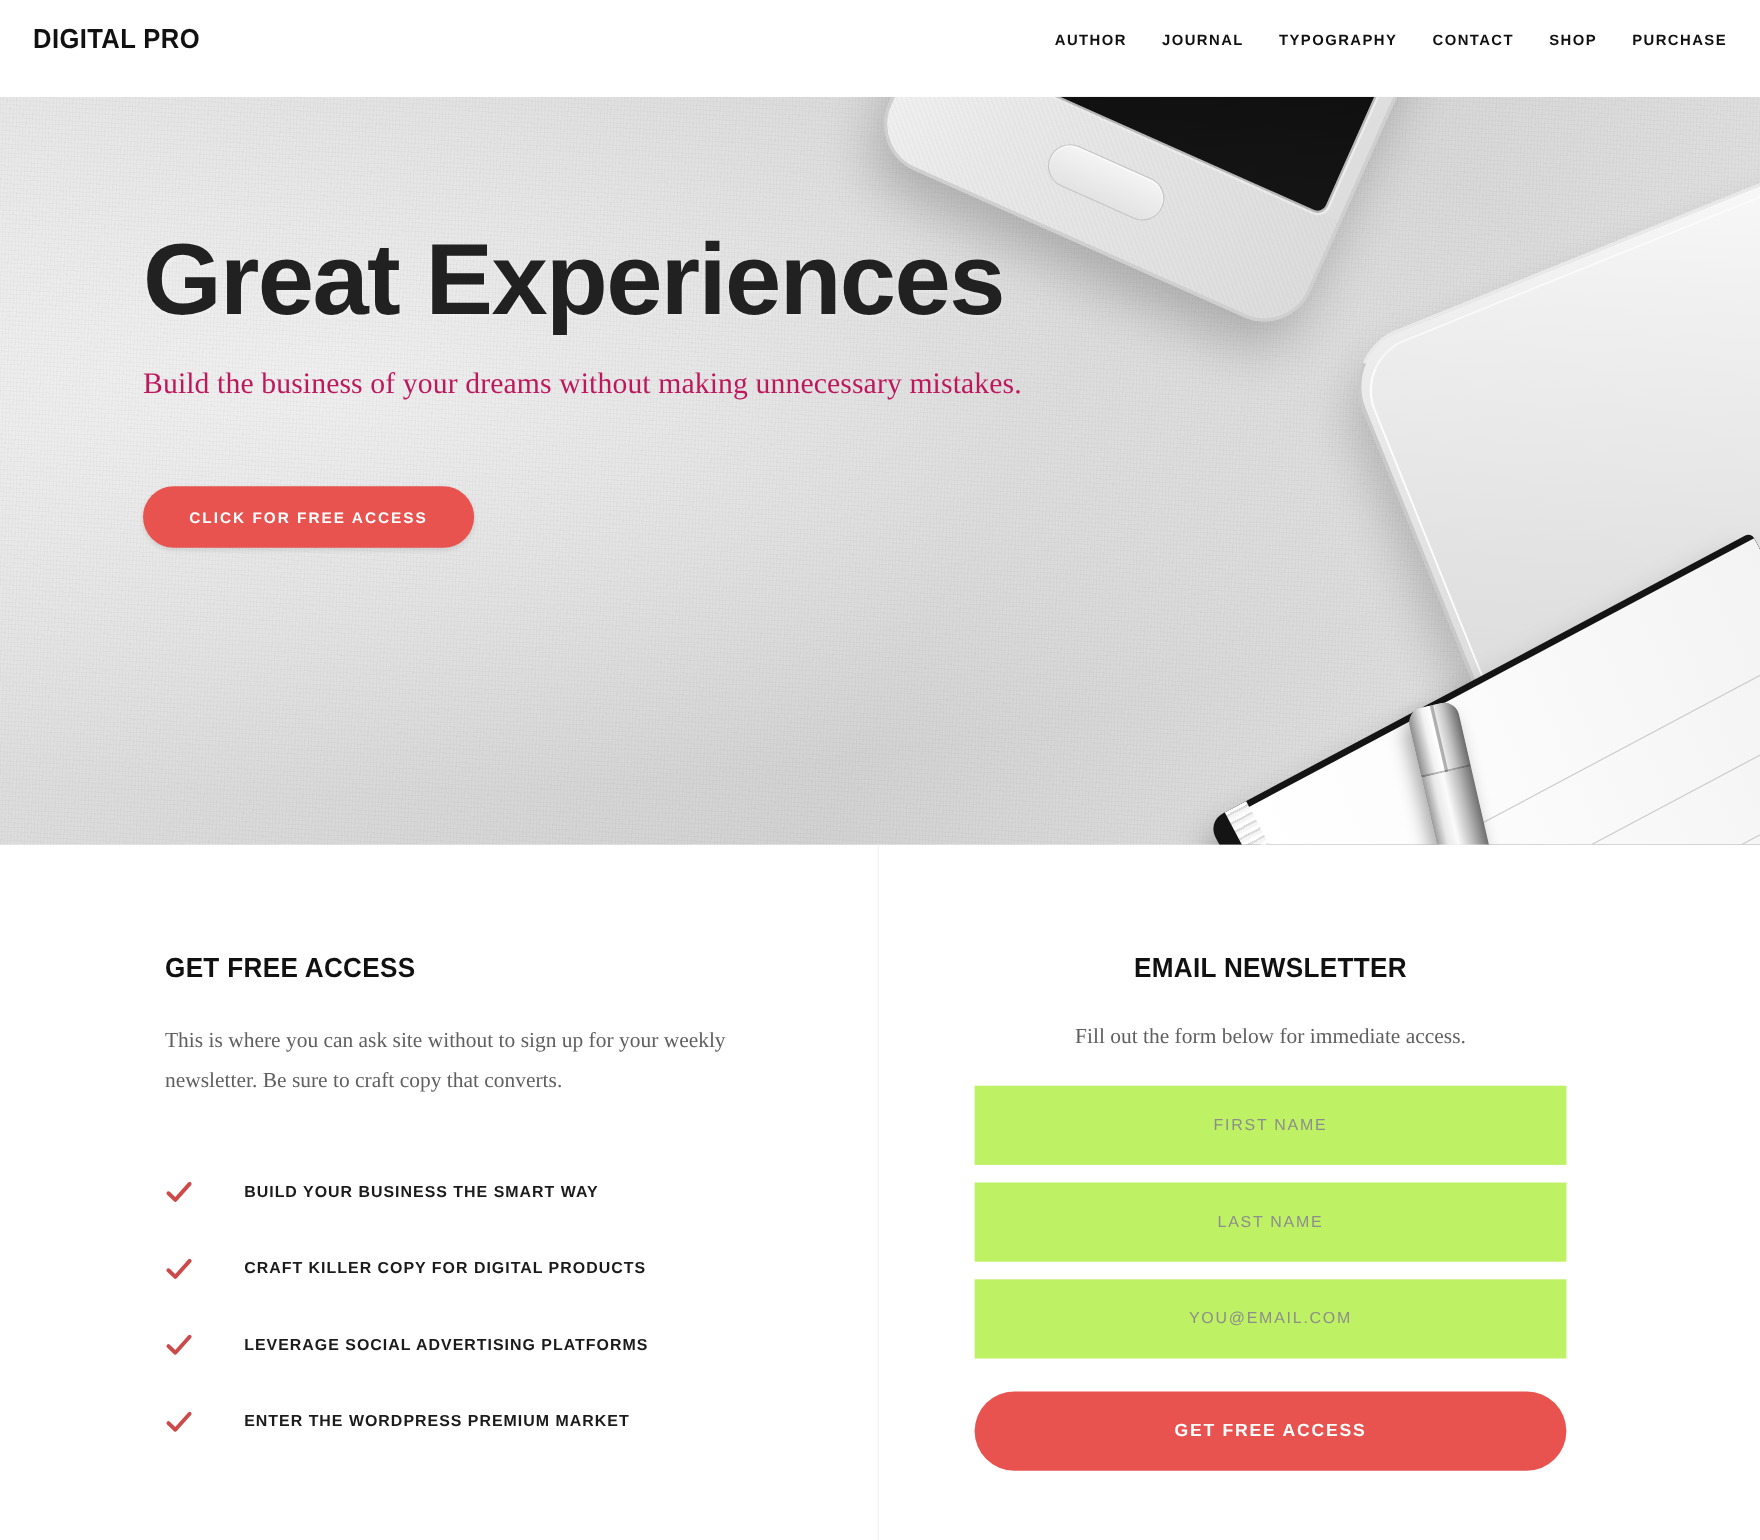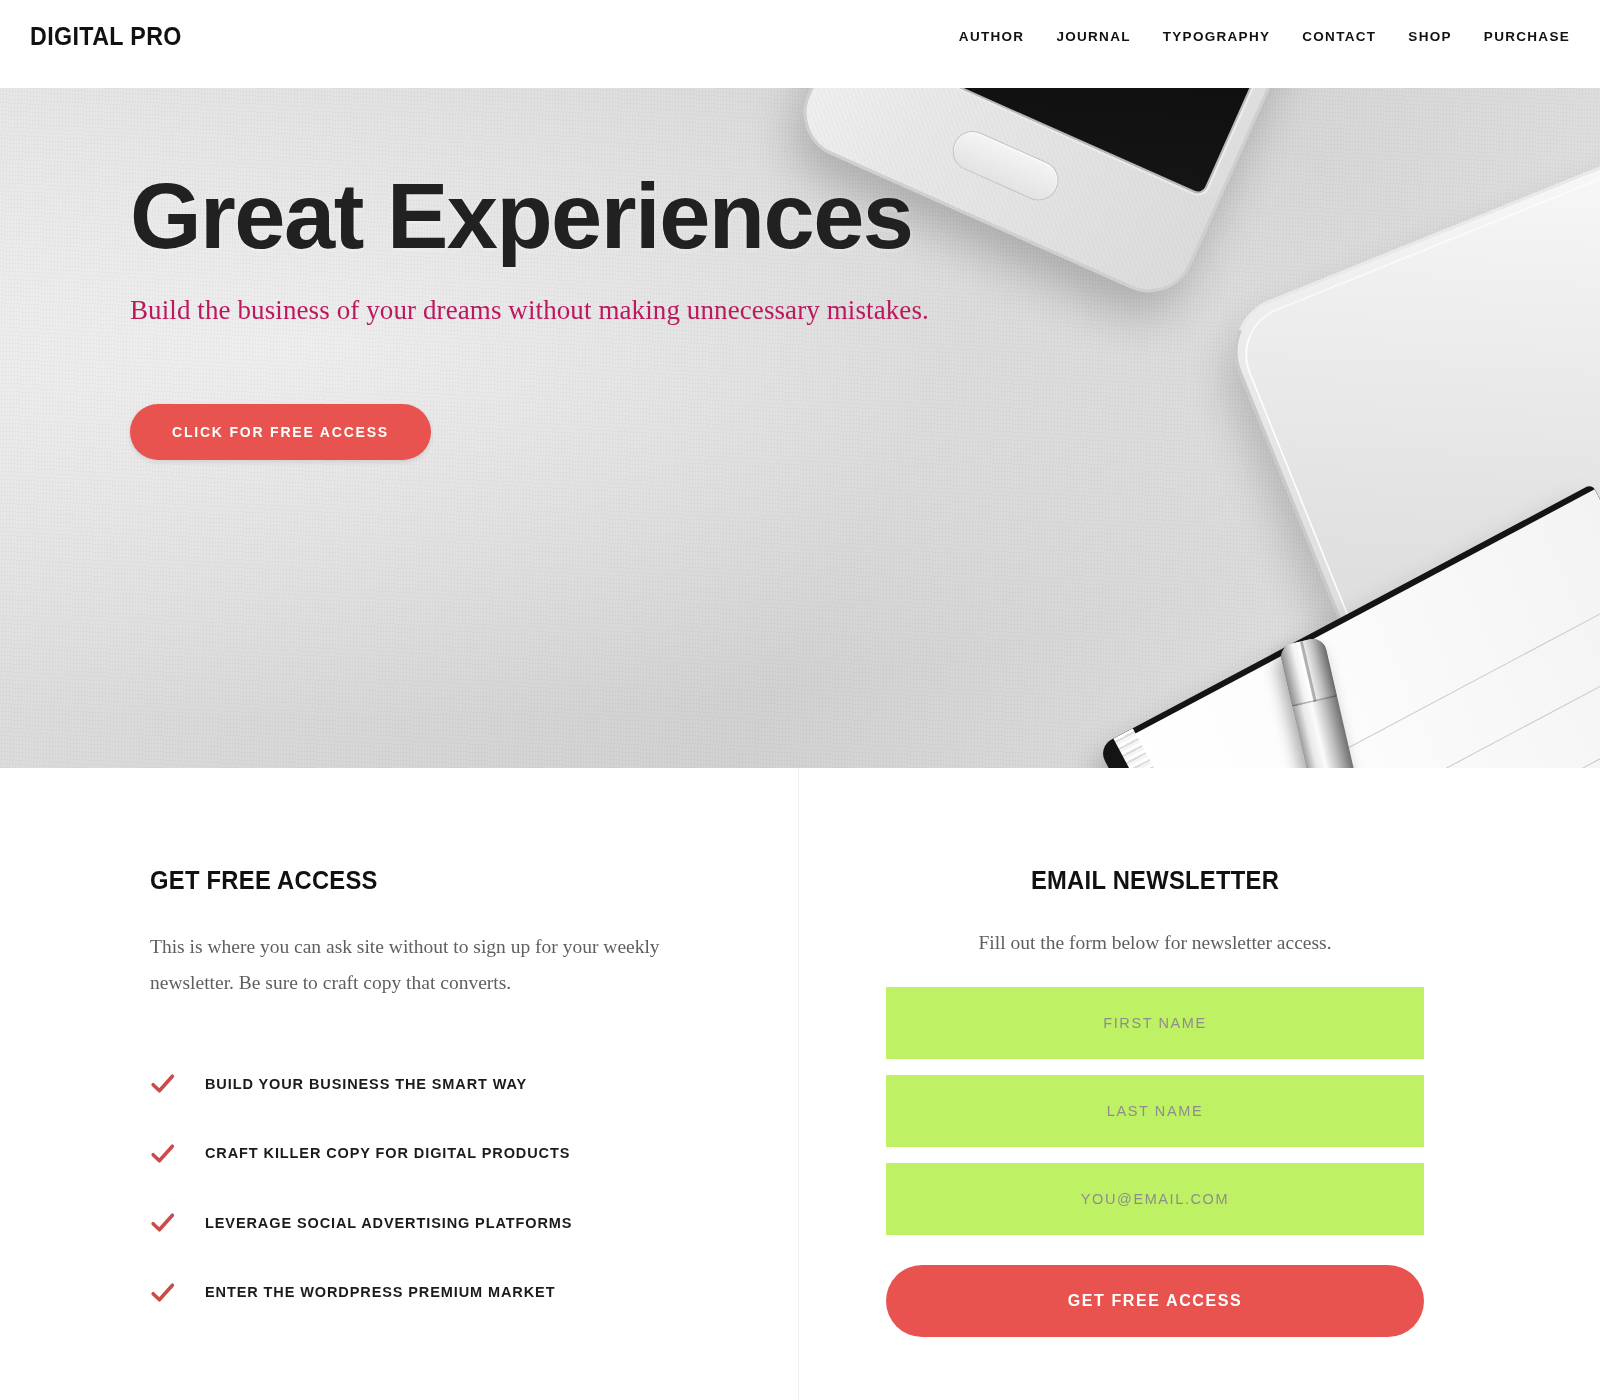"Great Experiences" .hero-copy { padding-top: 82px -> 120px }
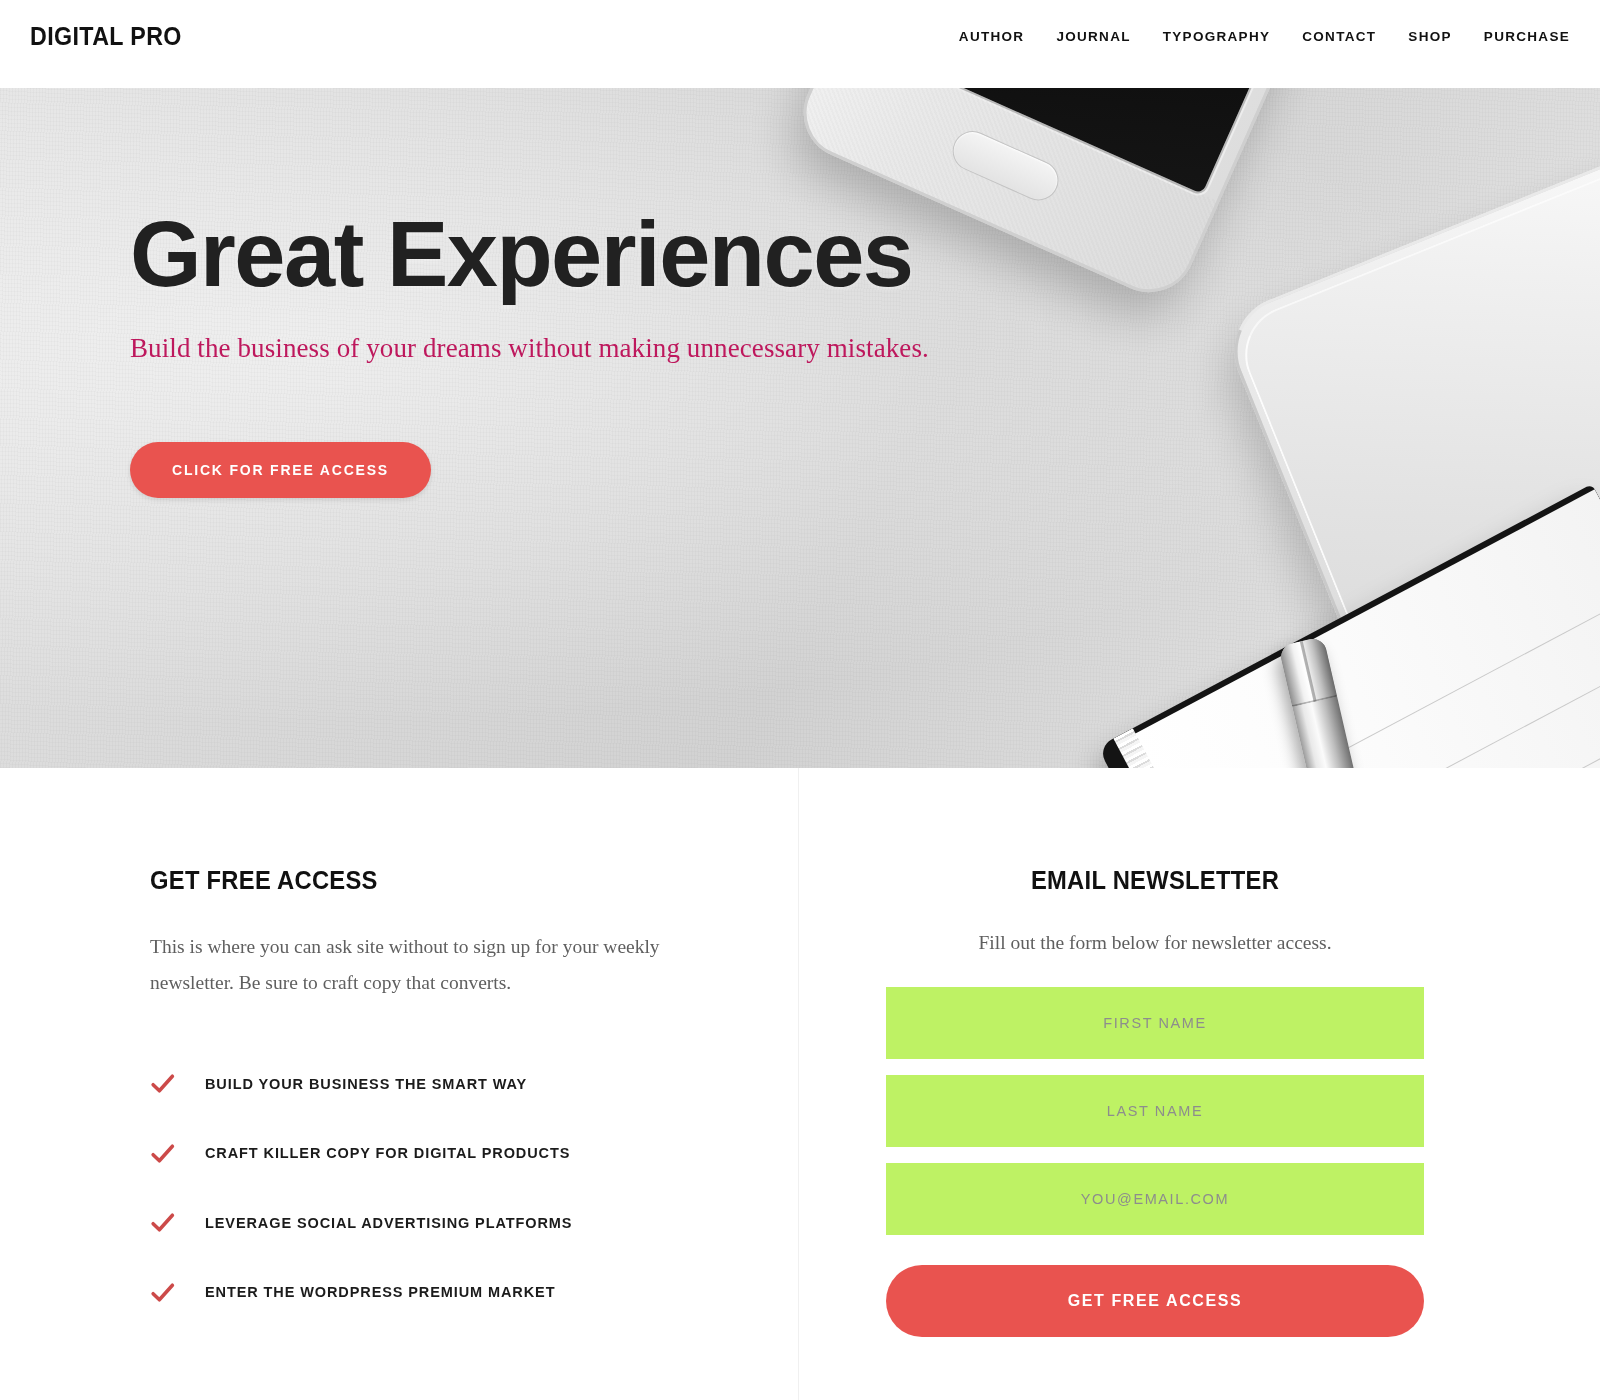"Fill out the form below" p.p-right { text: newsletter -> immediate }
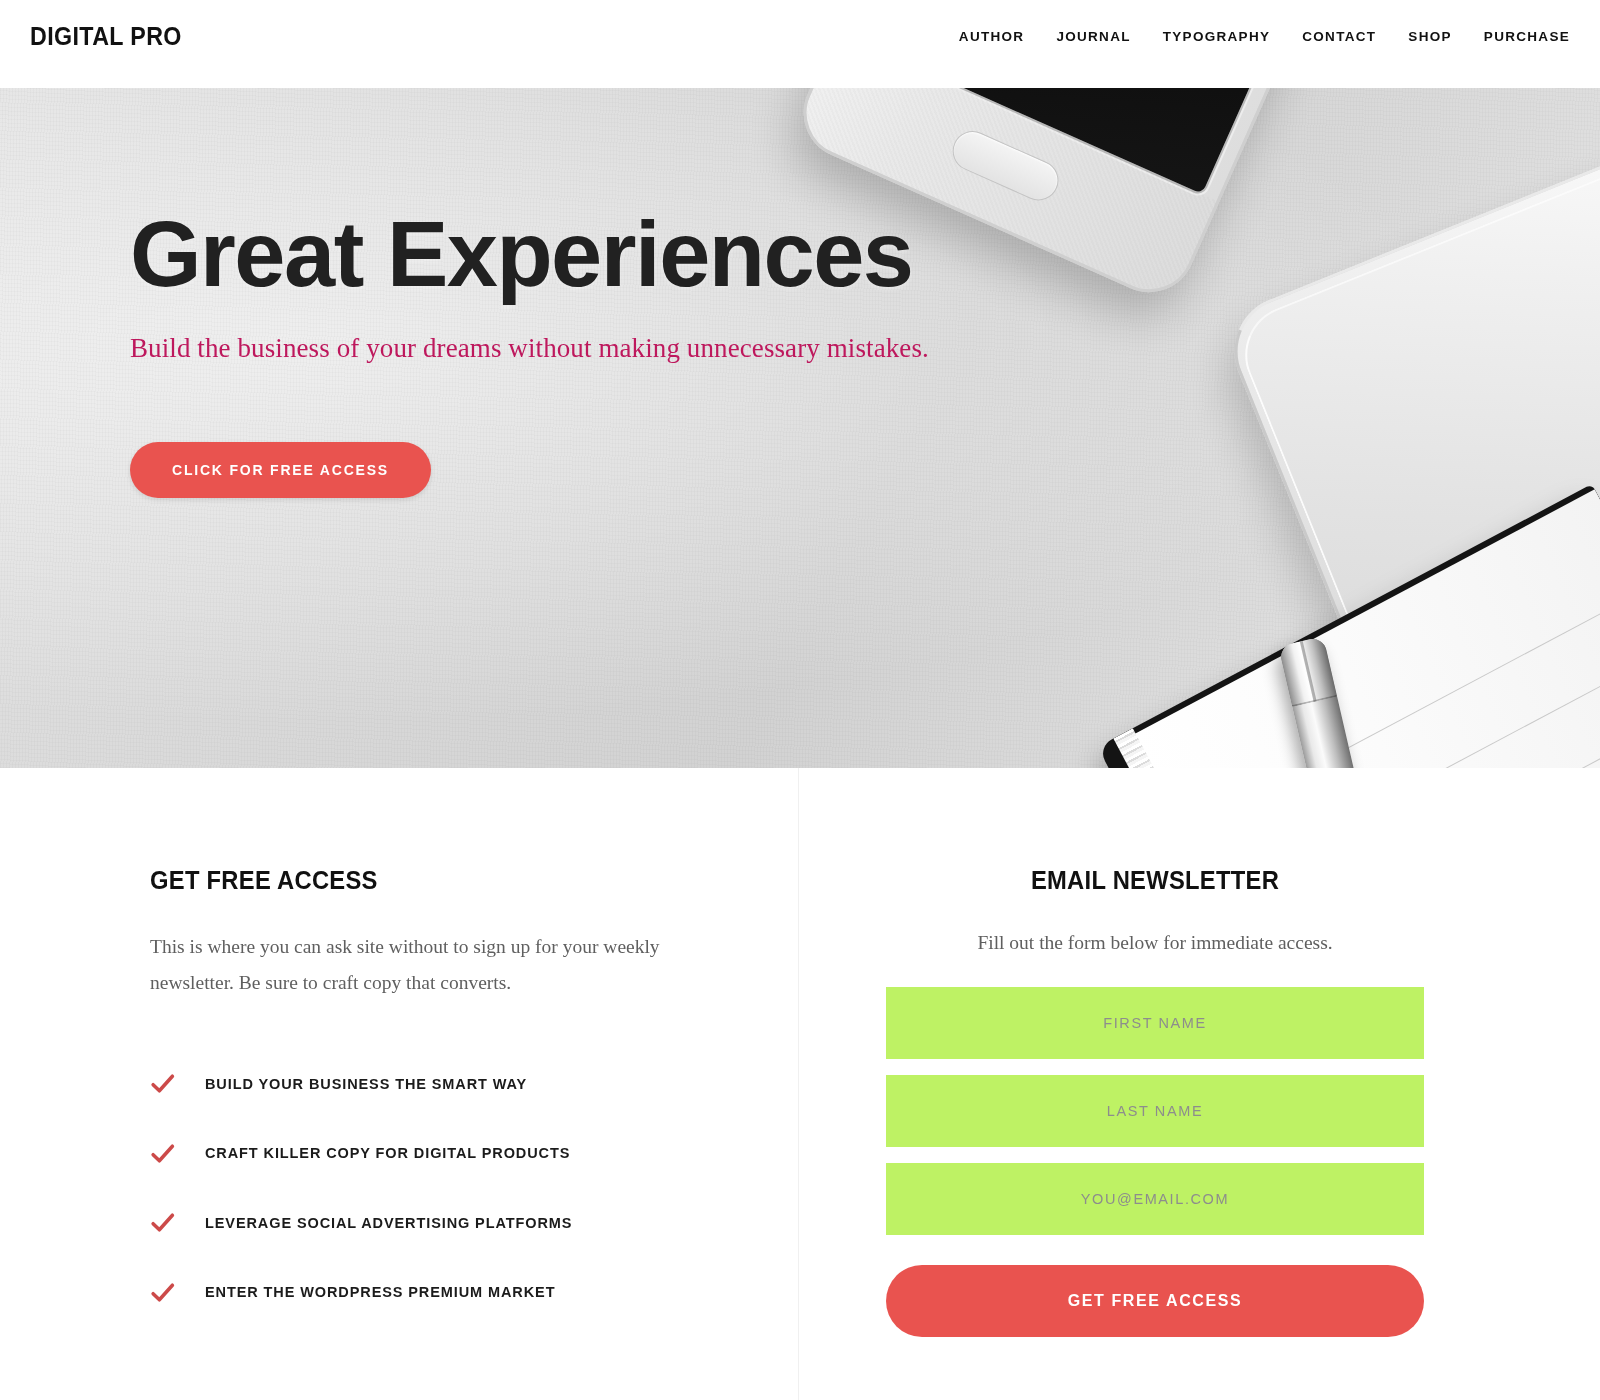"BUILD YOUR BUSINESS THE SMART" .check-row { gap: 30px -> 47px }
